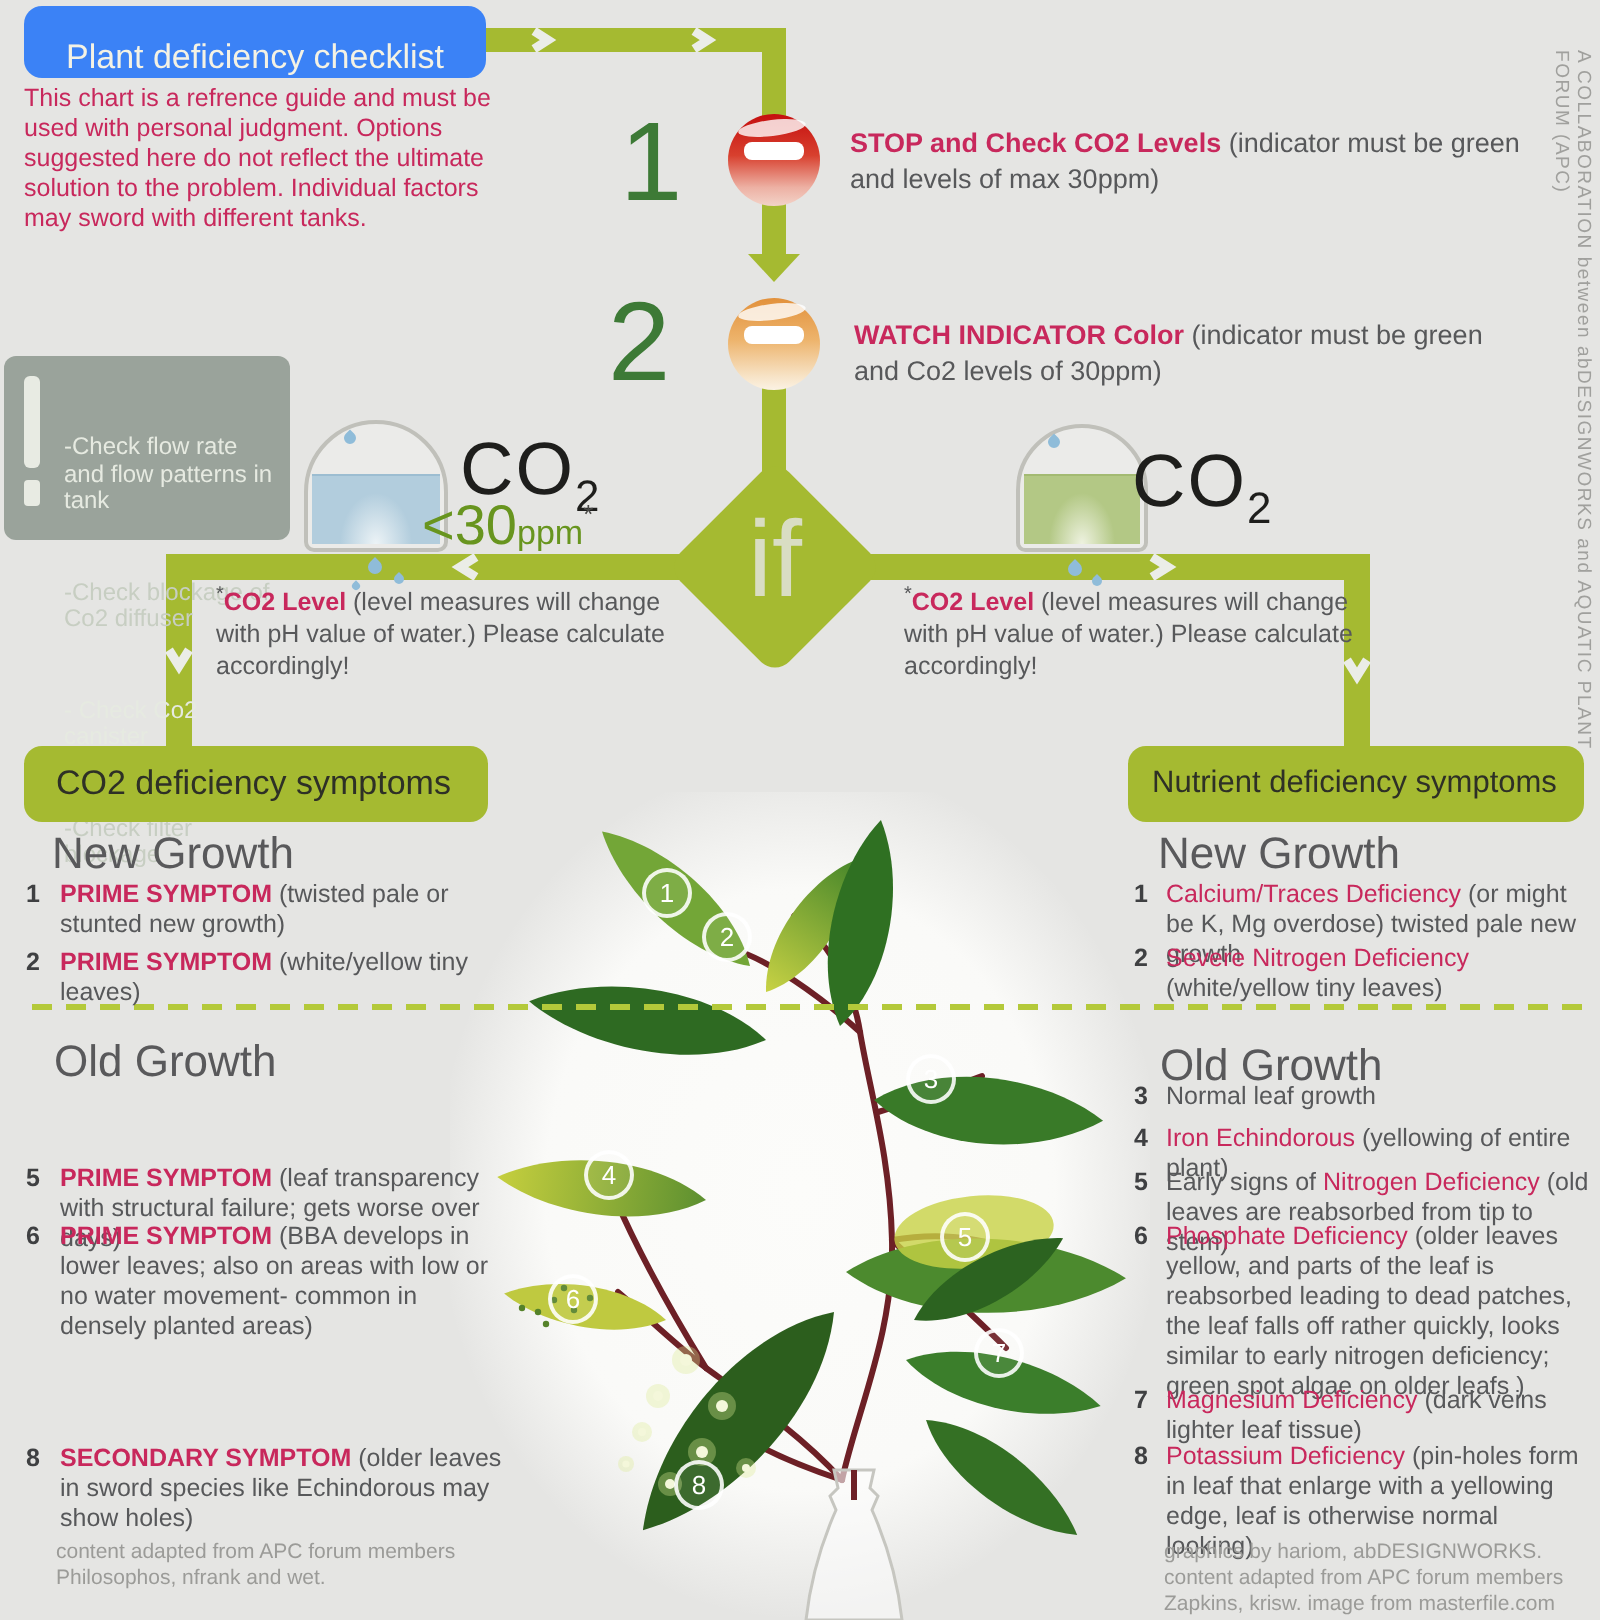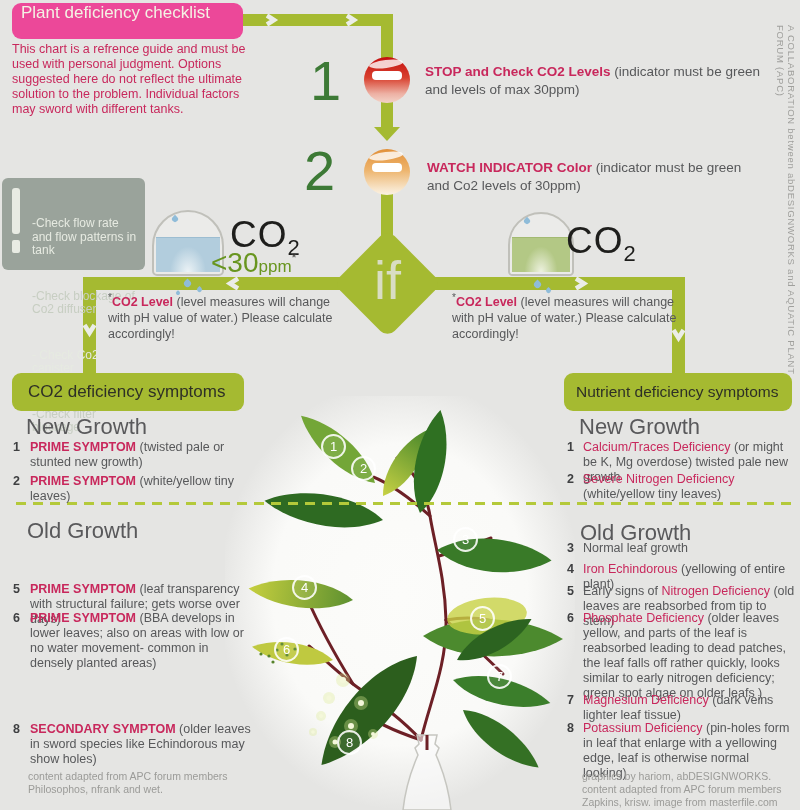"Plant deficiency checklist" .title-box { align-items: flex-start -> flex-end; background: #ec4899 -> #3b82f6; padding-left: 9px -> 21px }
